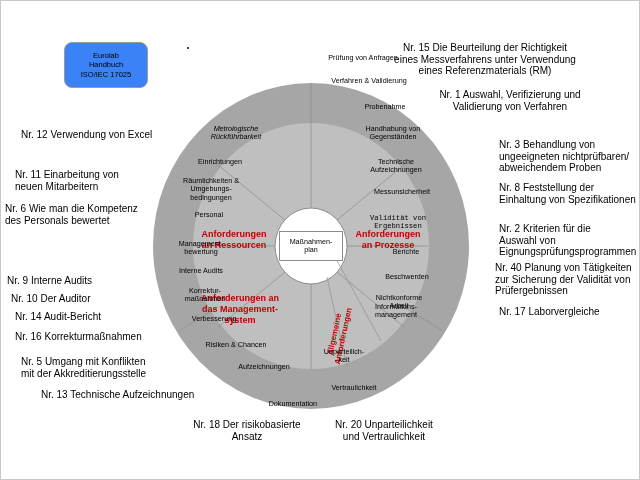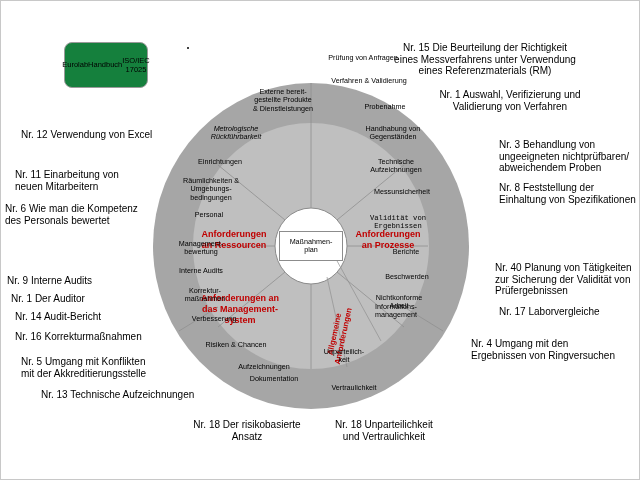"Eurolab" #eurolab { background: #15803d -> #3b82f6; flex-direction: none -> column }
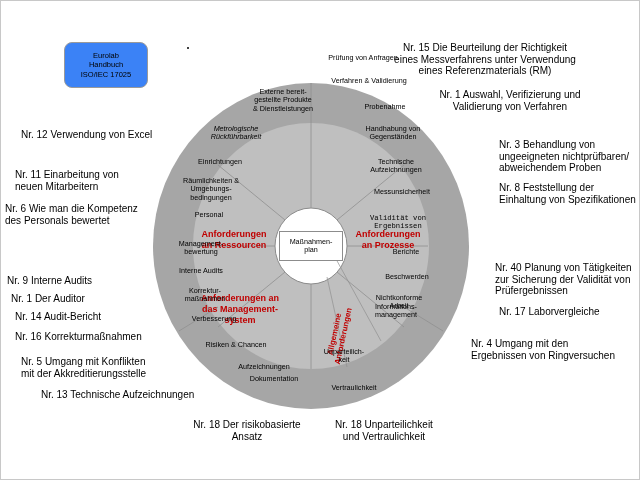"Externe bereit-" div.inner-label { html: <div>Externe bereit- gestellte Produkte &amp; Dienstleistungen</div> -> none }
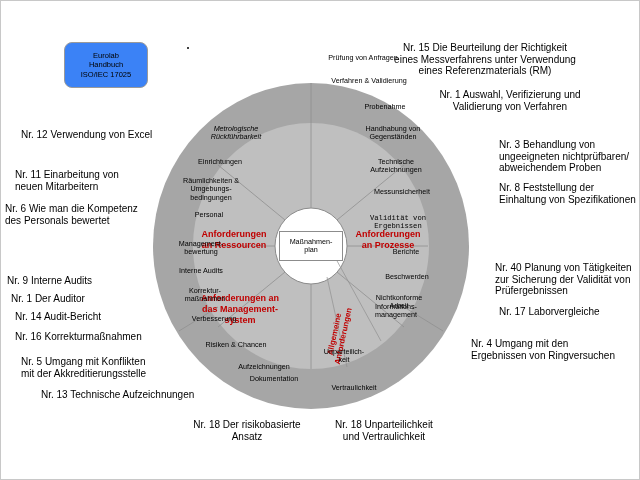"Nr. 2 Kriterien für die" div.label { html: none -> <div>Nr. 2 Kriterien für die Auswahl von Eignungsprüfungsprogrammen</div> }
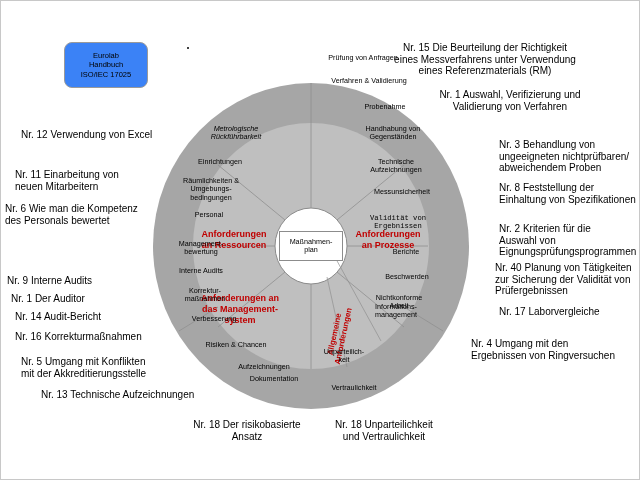"Nr. 1 Der Auditor" div.label { text: 1 -> 10 }
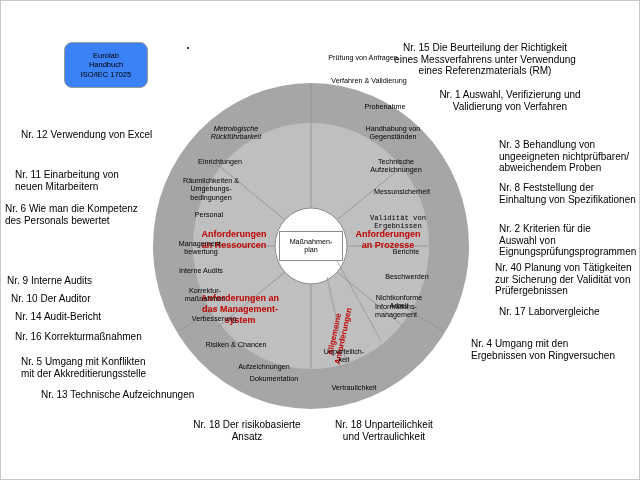"Nr. 4 Umgang mit den" div.label { html: <div>Nr. 4 Umgang mit den Ergebnissen von Ringversuchen</div> -> none }
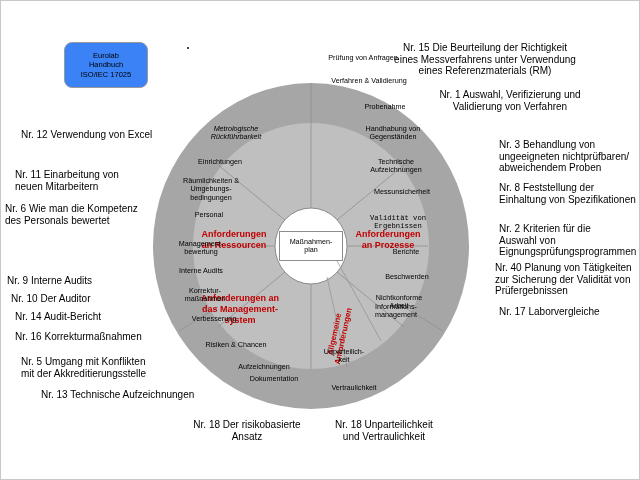"Dokumentation" div.inner-label { text-align: none -> right; top: 294px -> 319px }
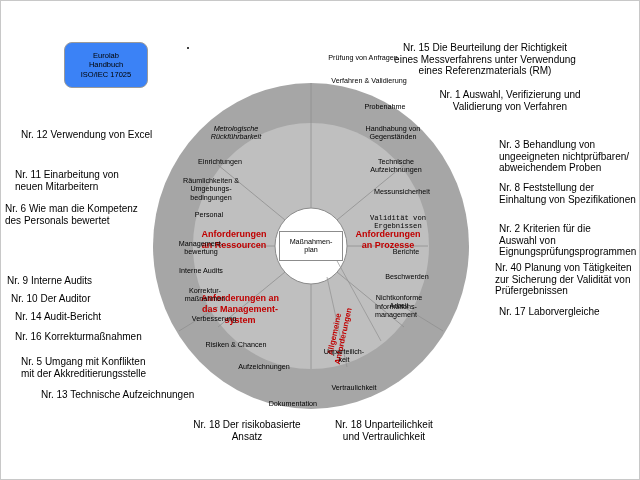"Nr. 18 Unparteilichkeit" div.label { text: 18 -> 20 }
